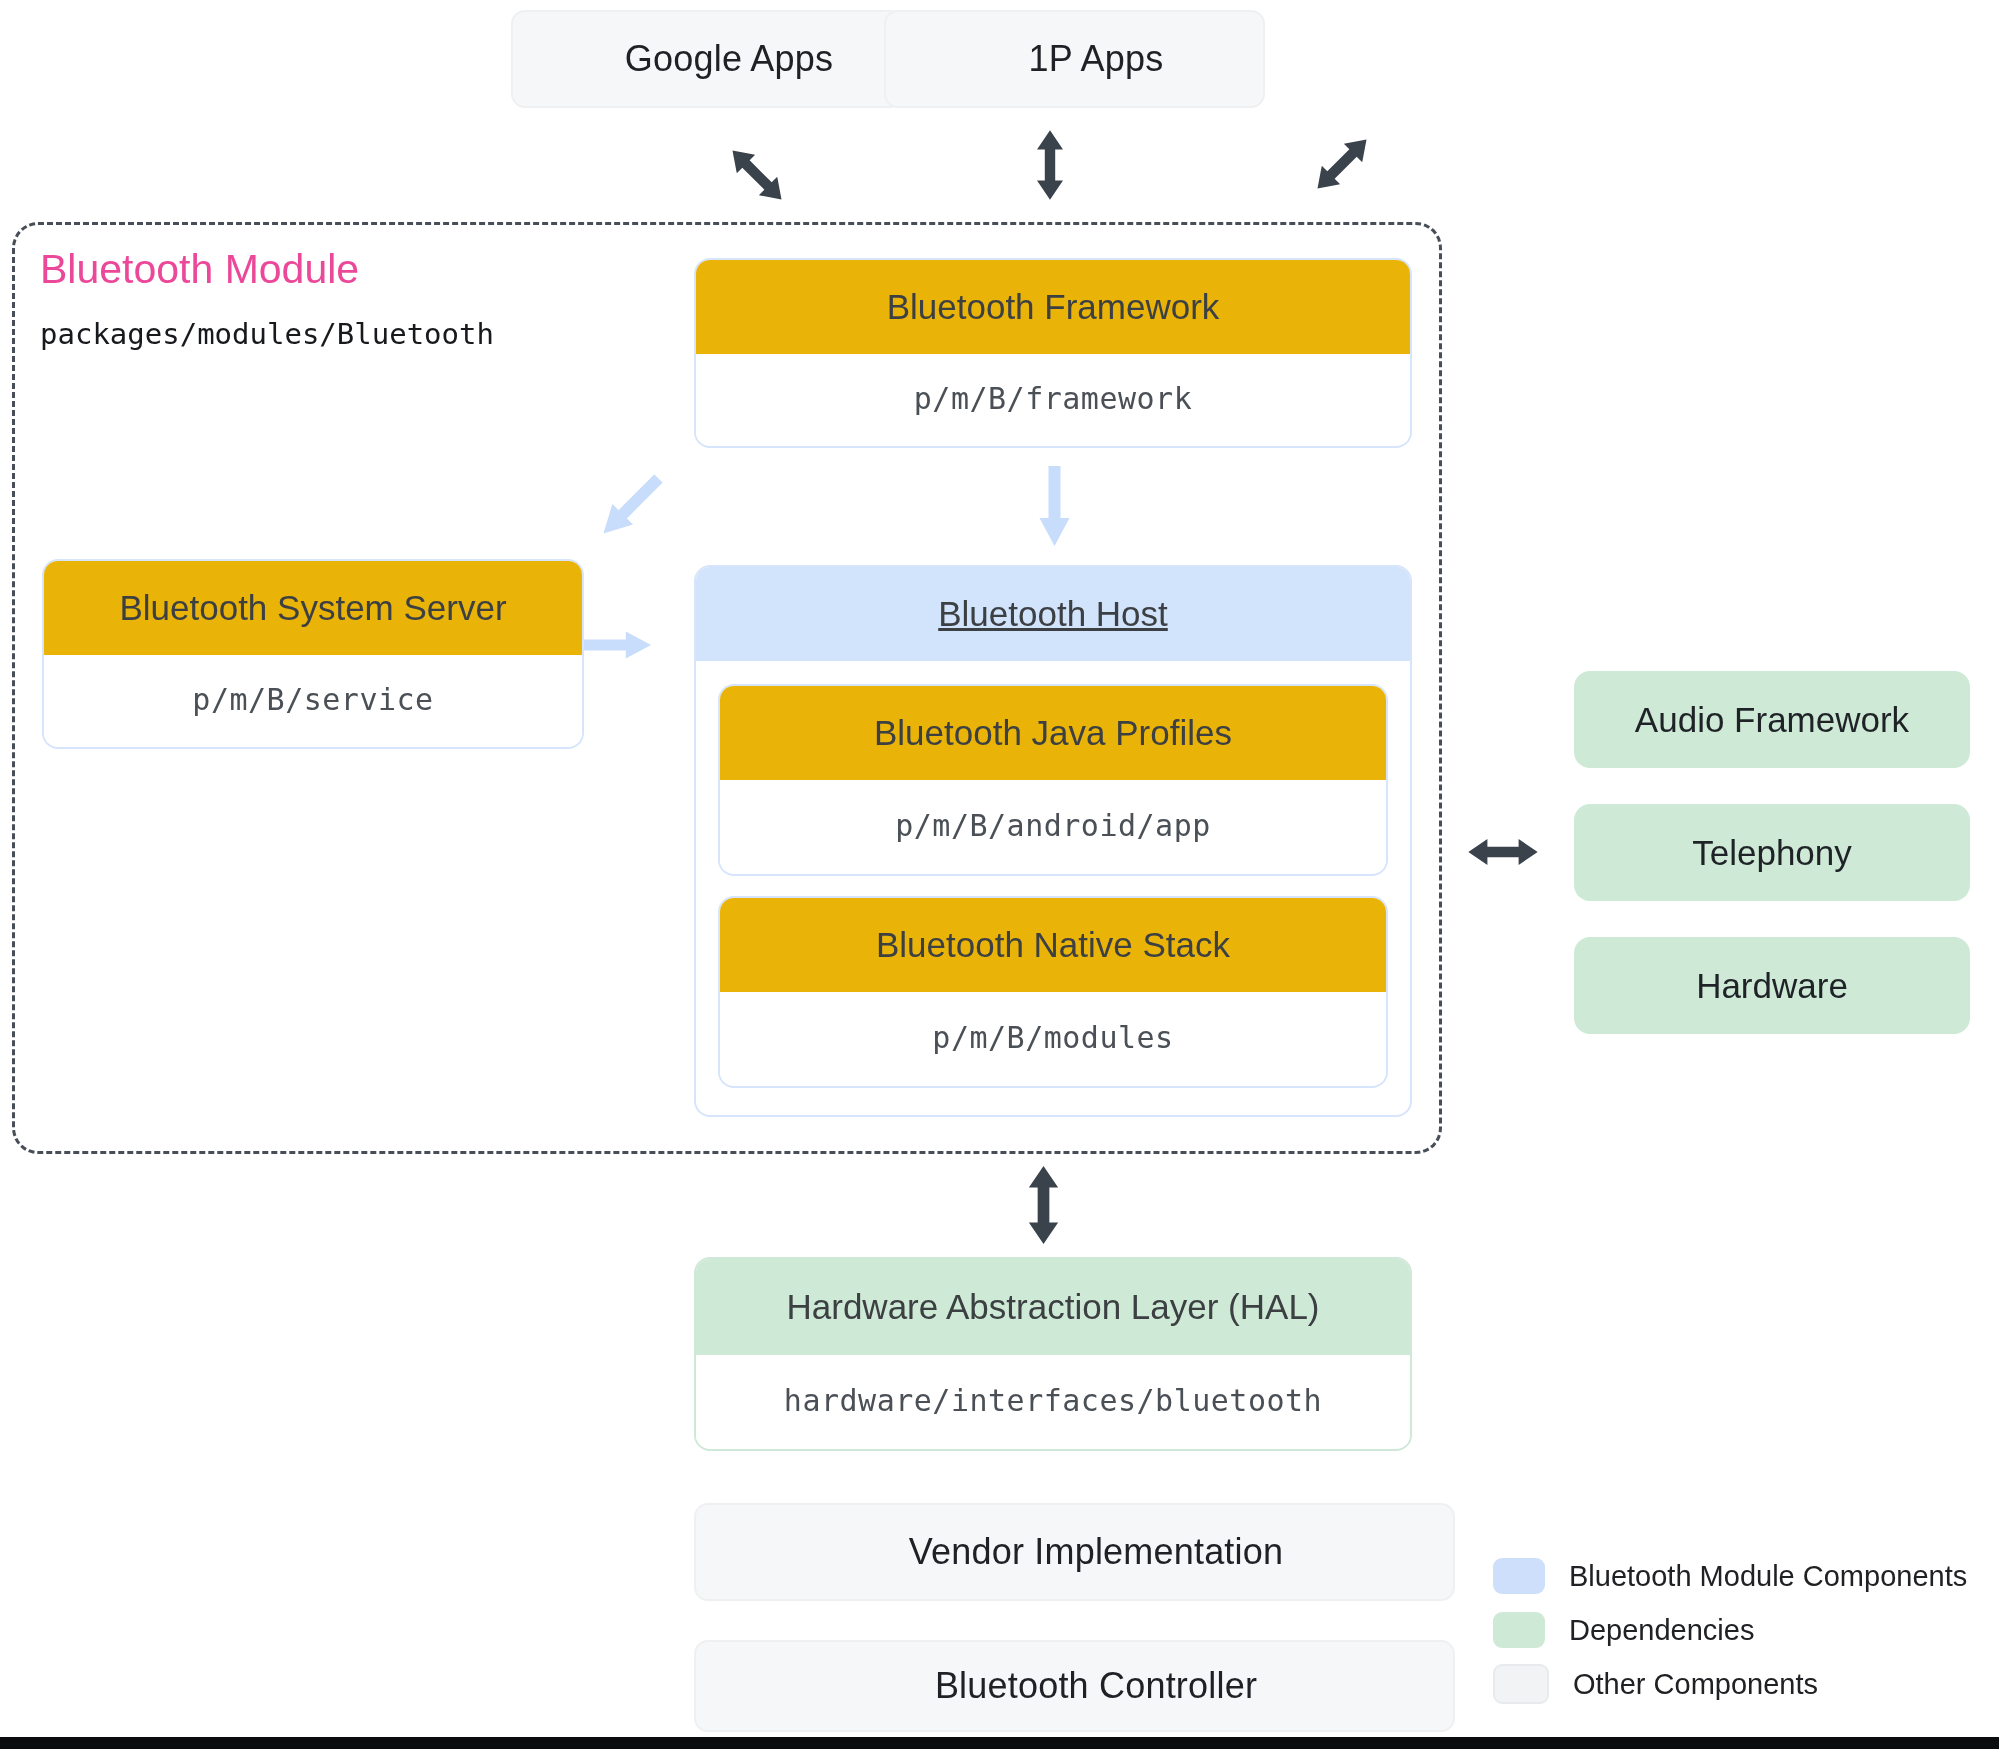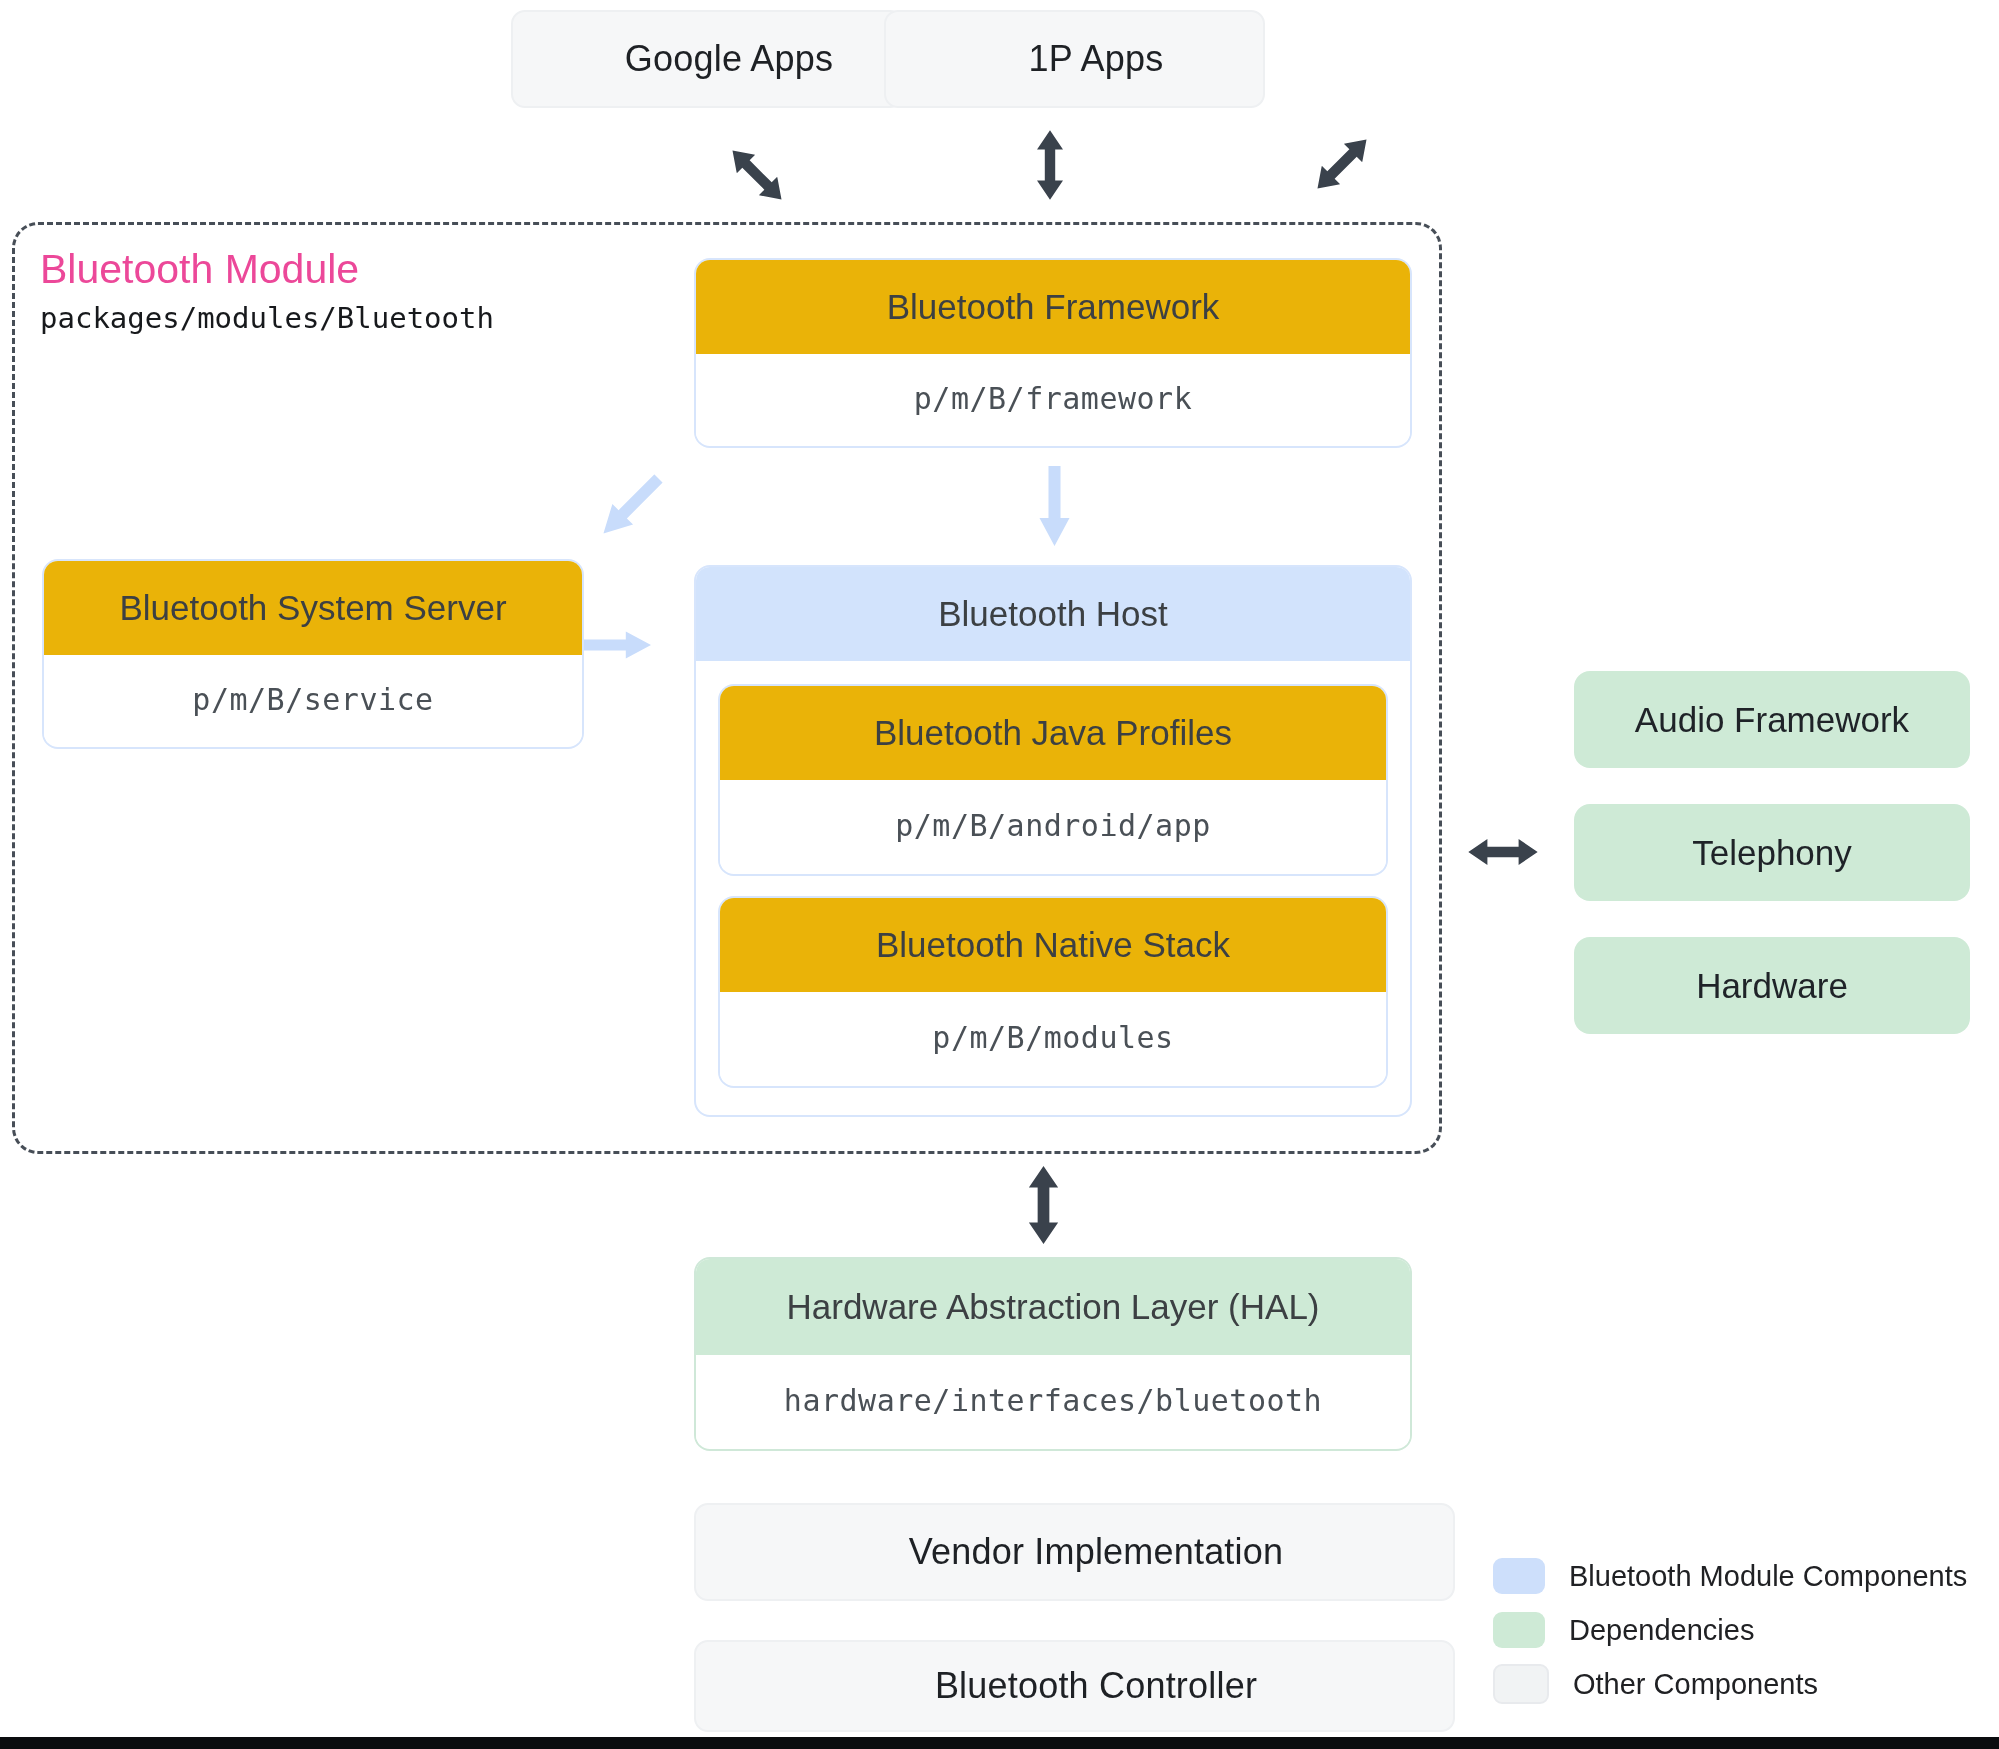"packages/modules/Bluetooth" .module-path { margin-top: 8px -> 24px }
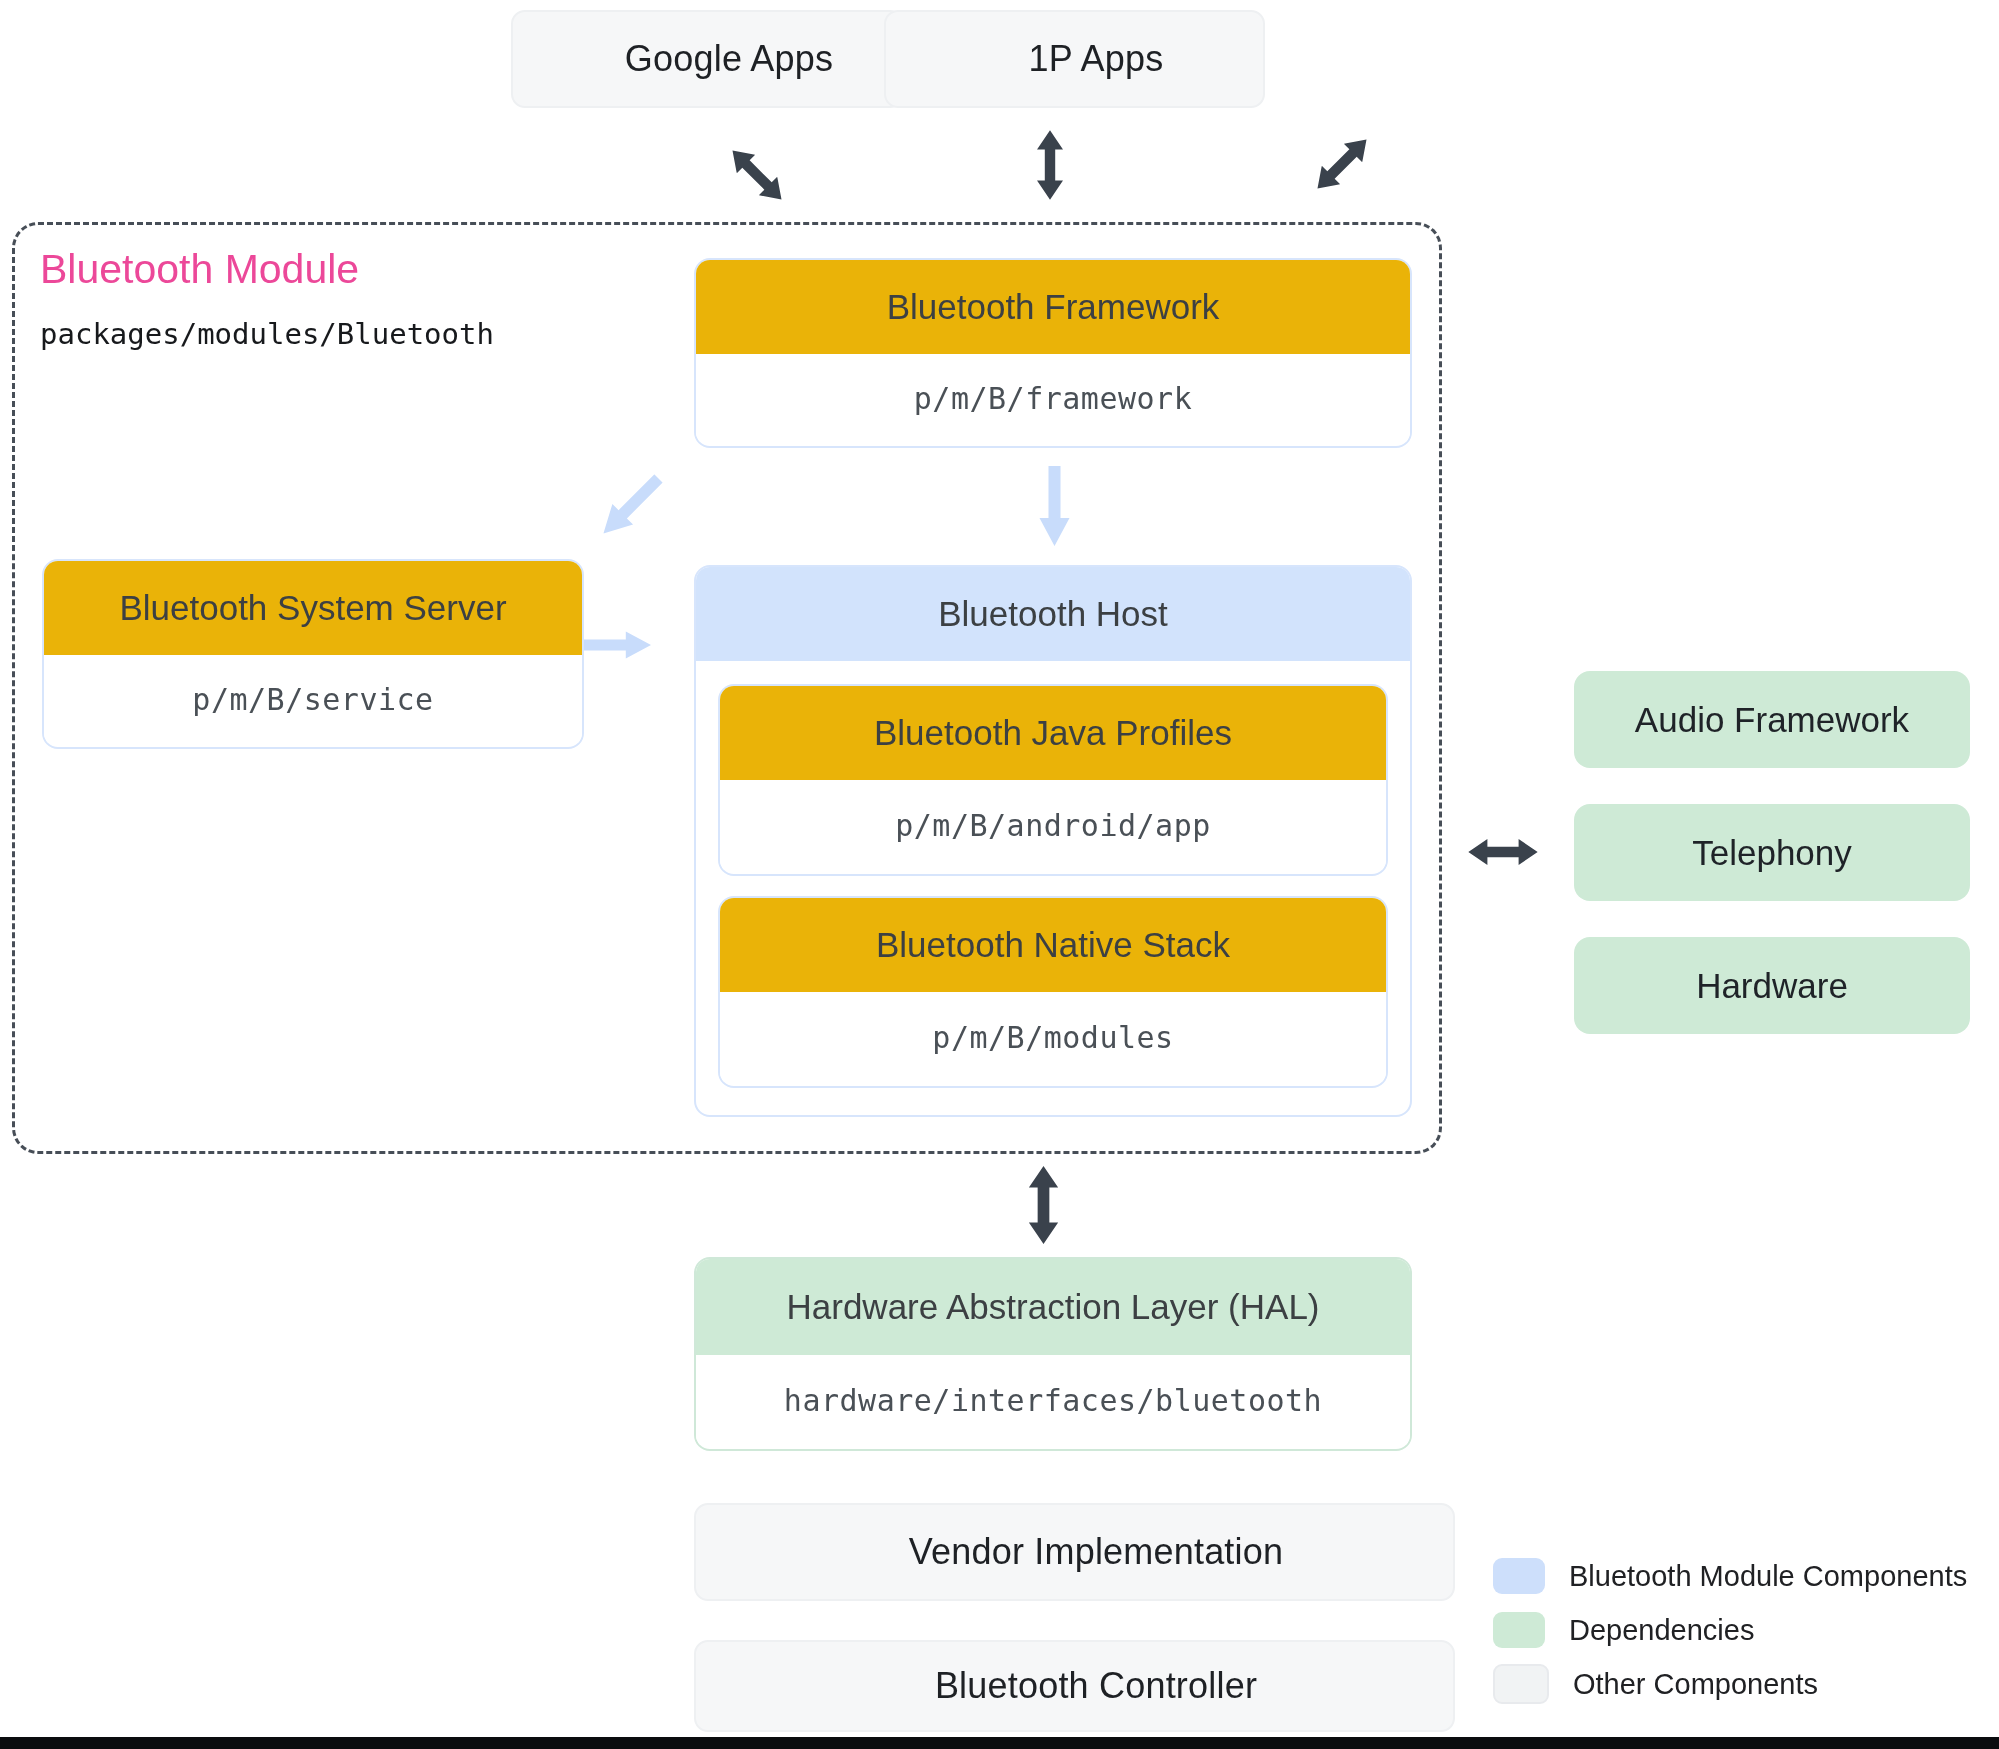"Bluetooth Host" .host .hdr { text-decoration: none -> underline }
